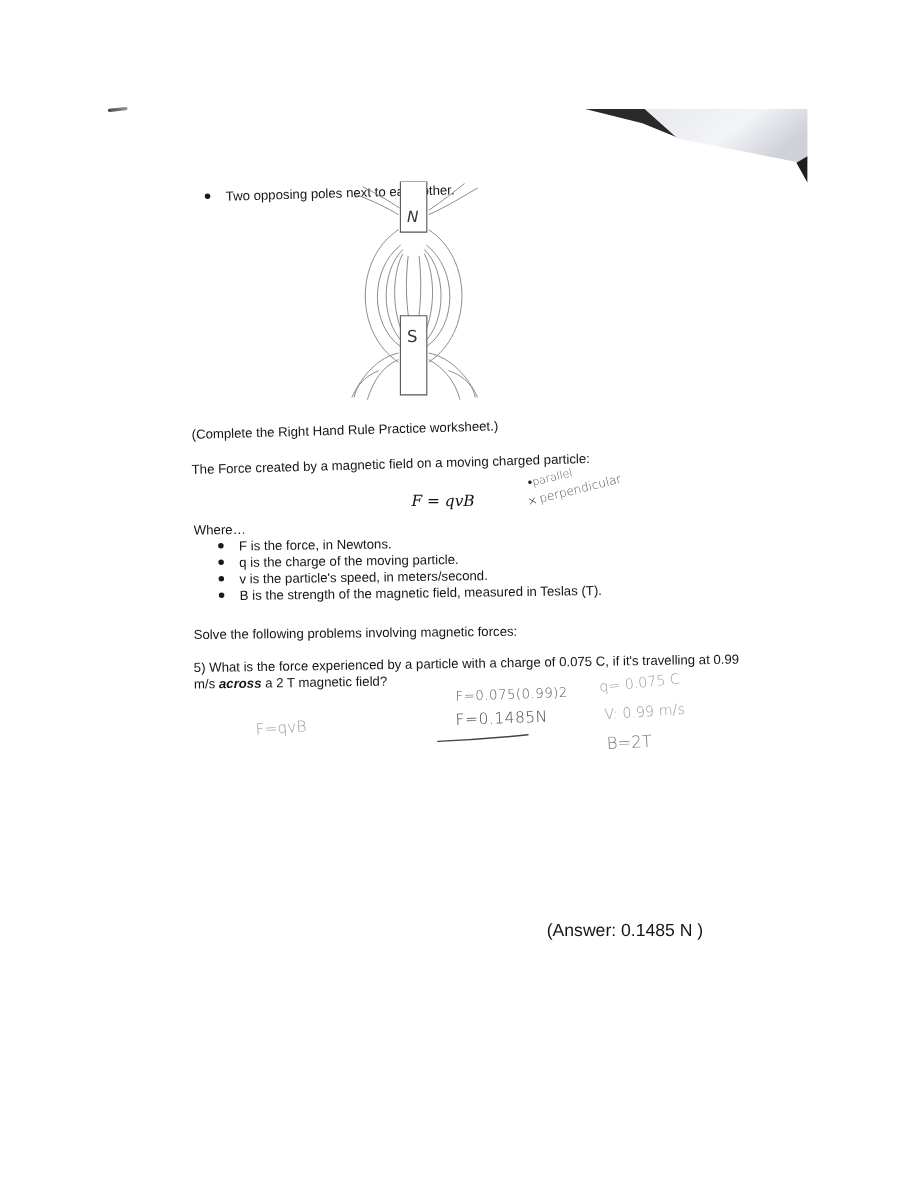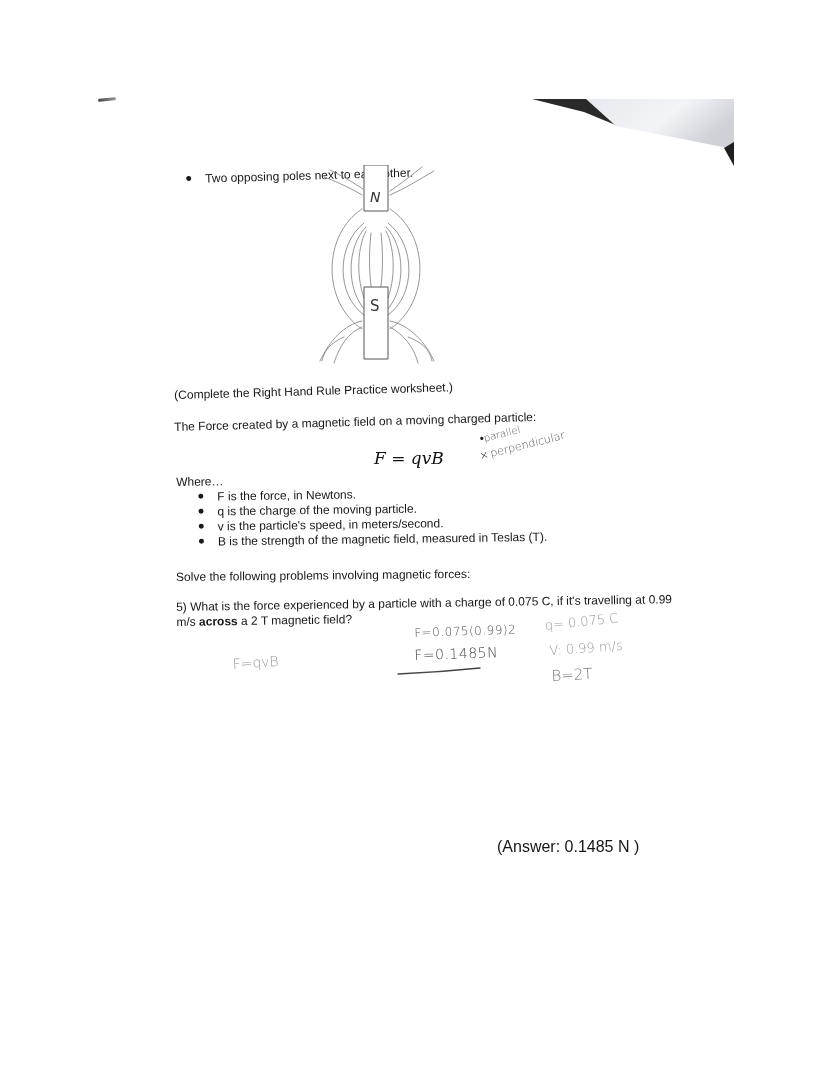"F = qvB" .formula { font-size: 17px -> 14px }
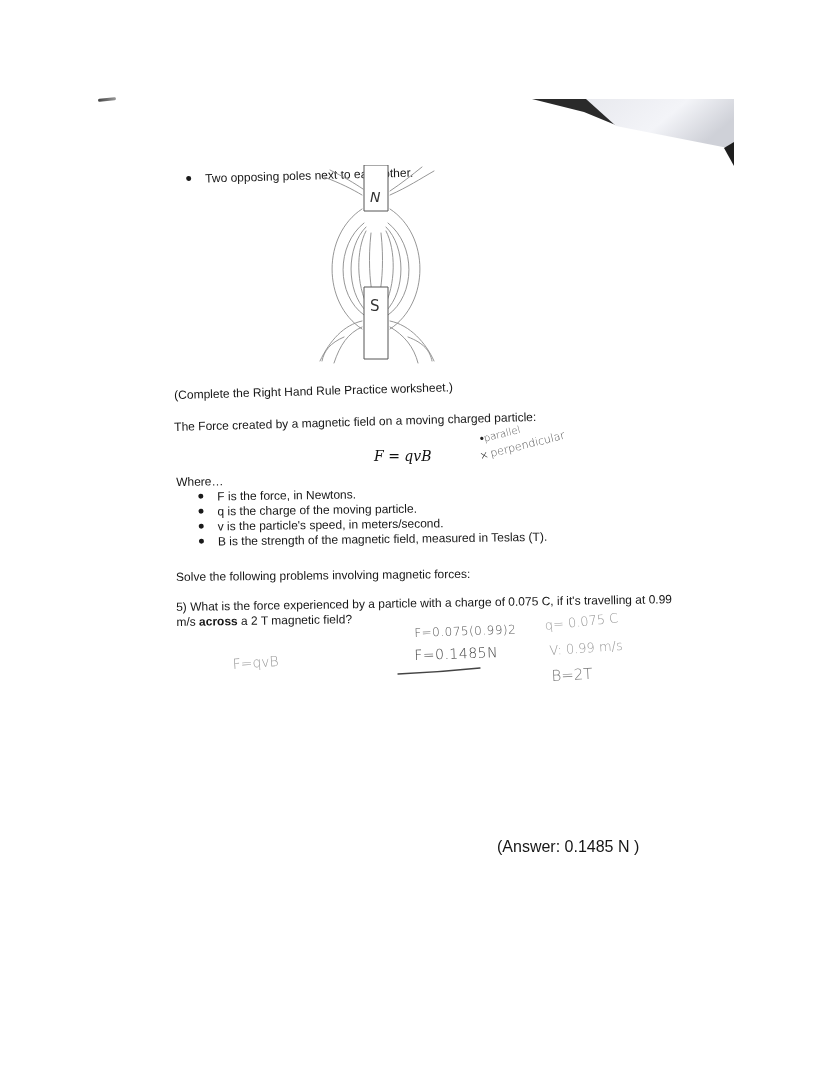"across" .italic-bold { font-style: none -> italic }
